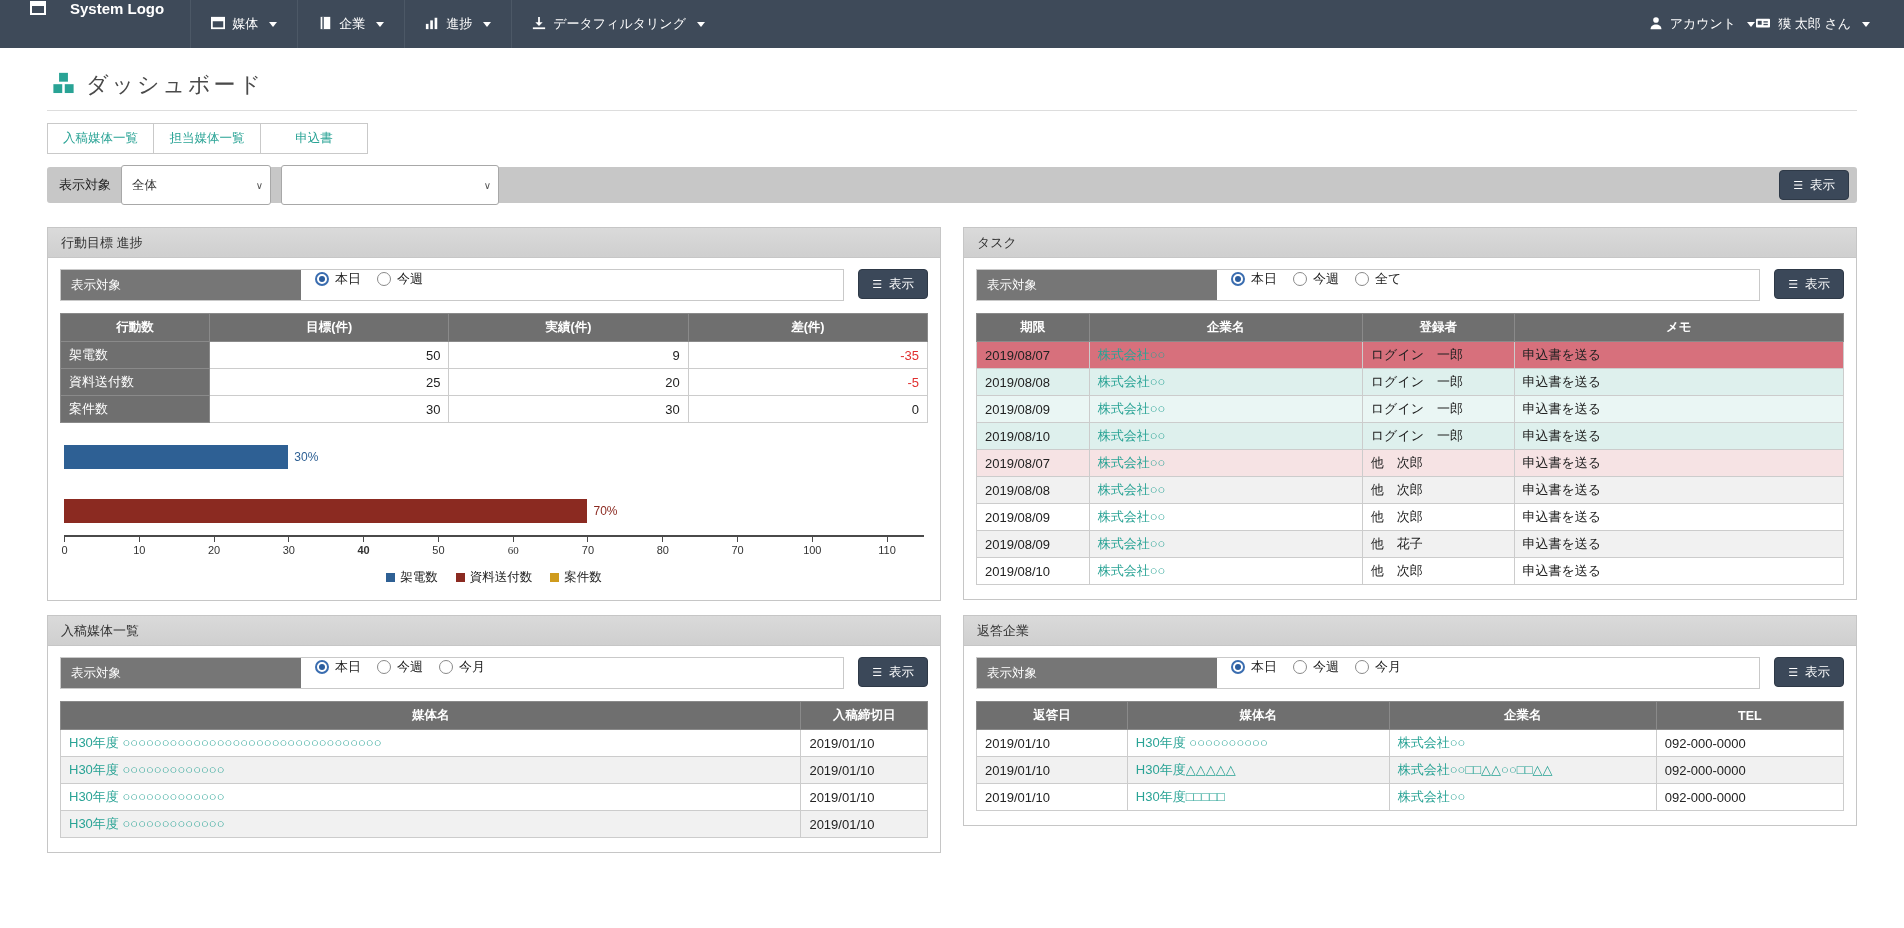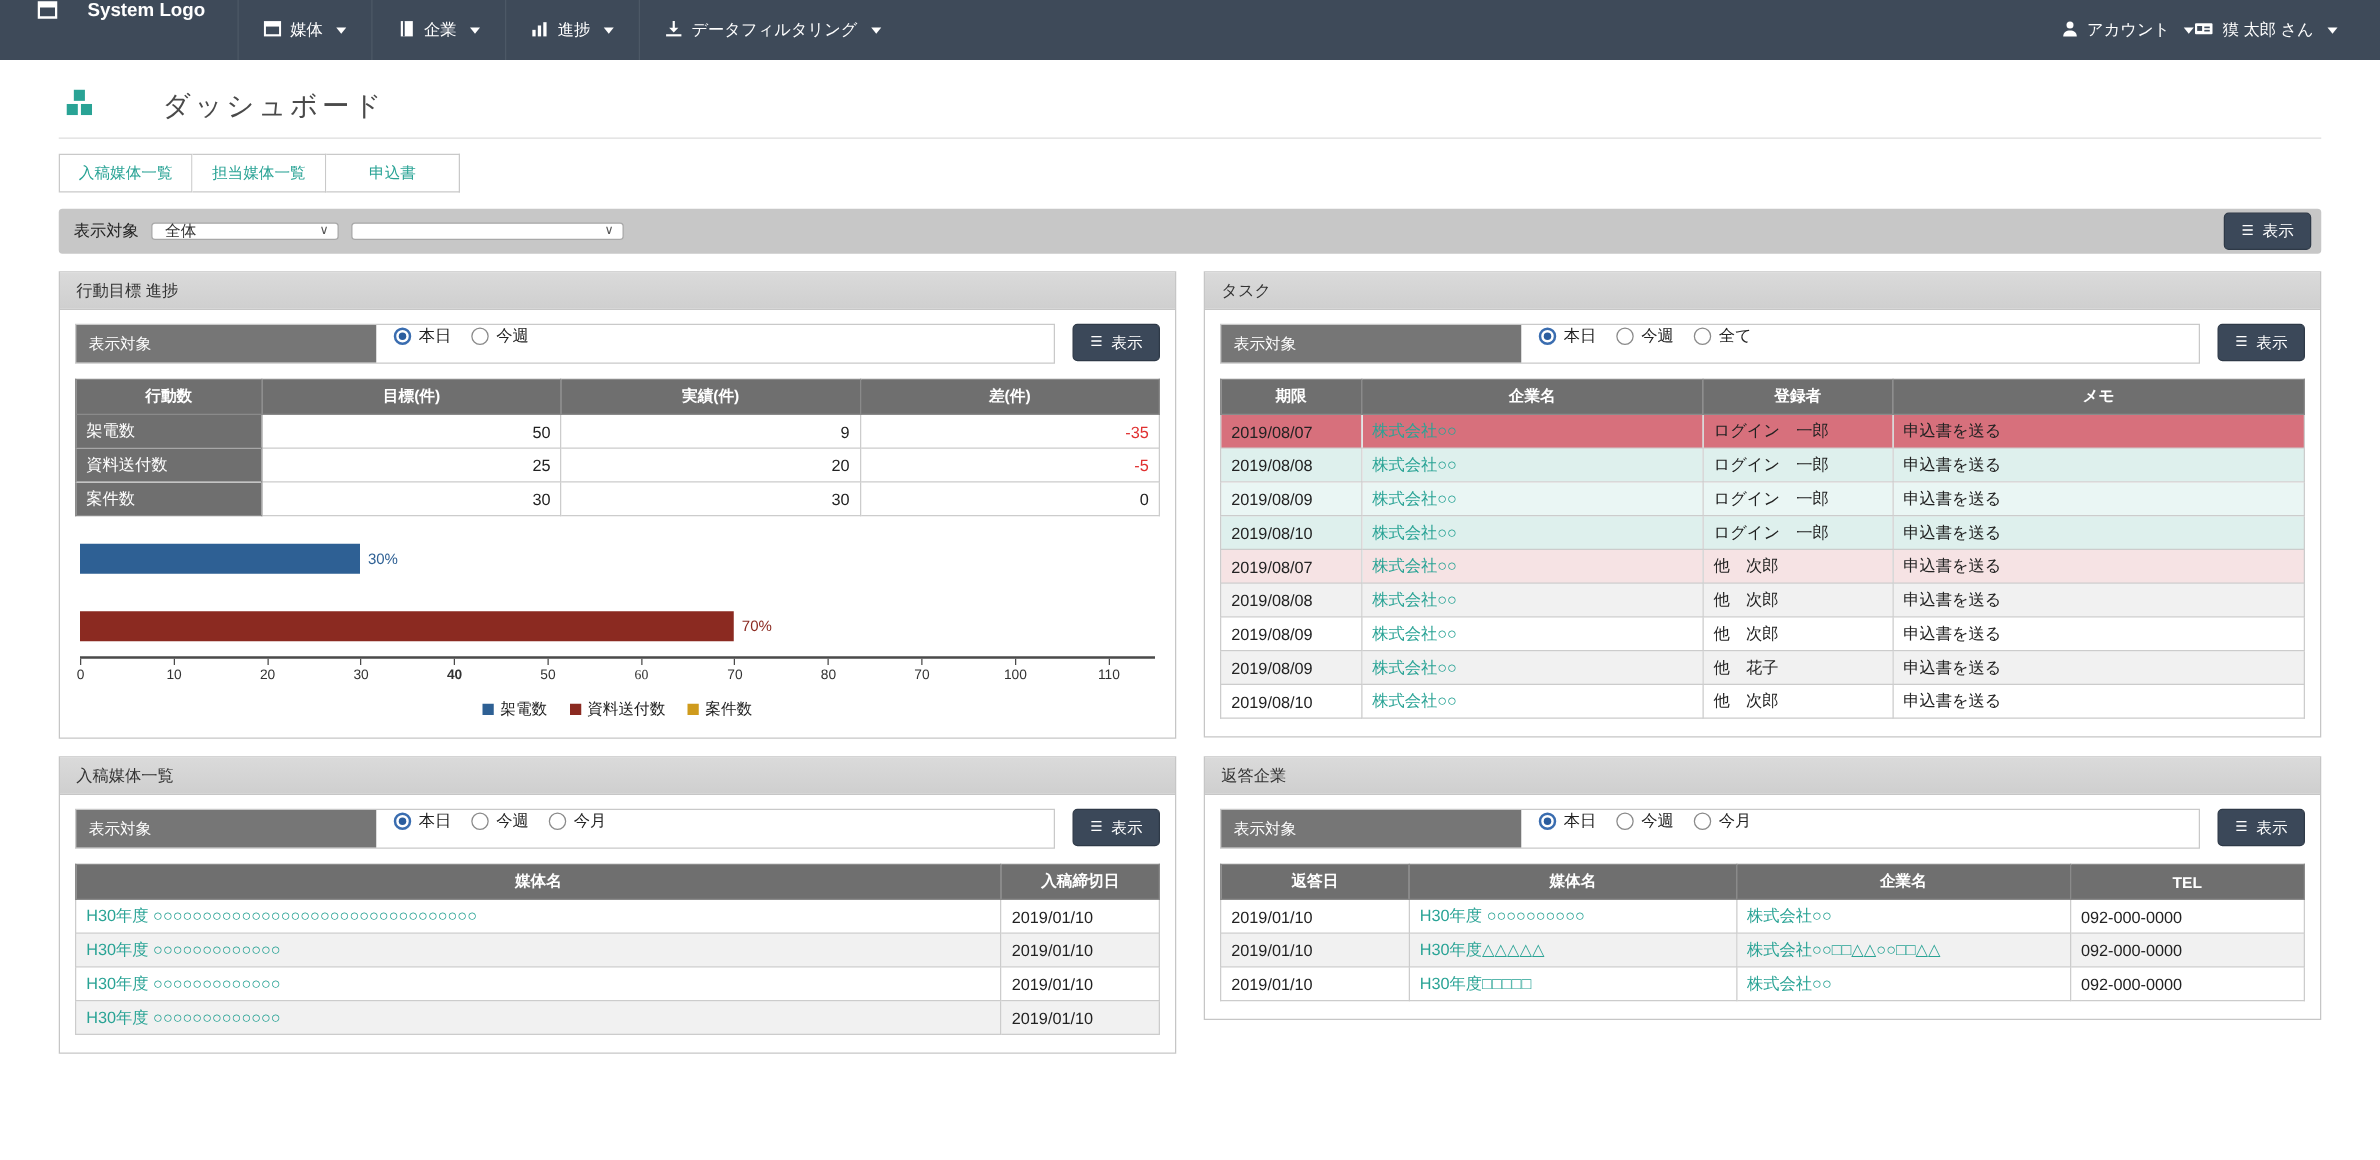"ダッシュボード" .page-title { margin-left: 44px -> none }
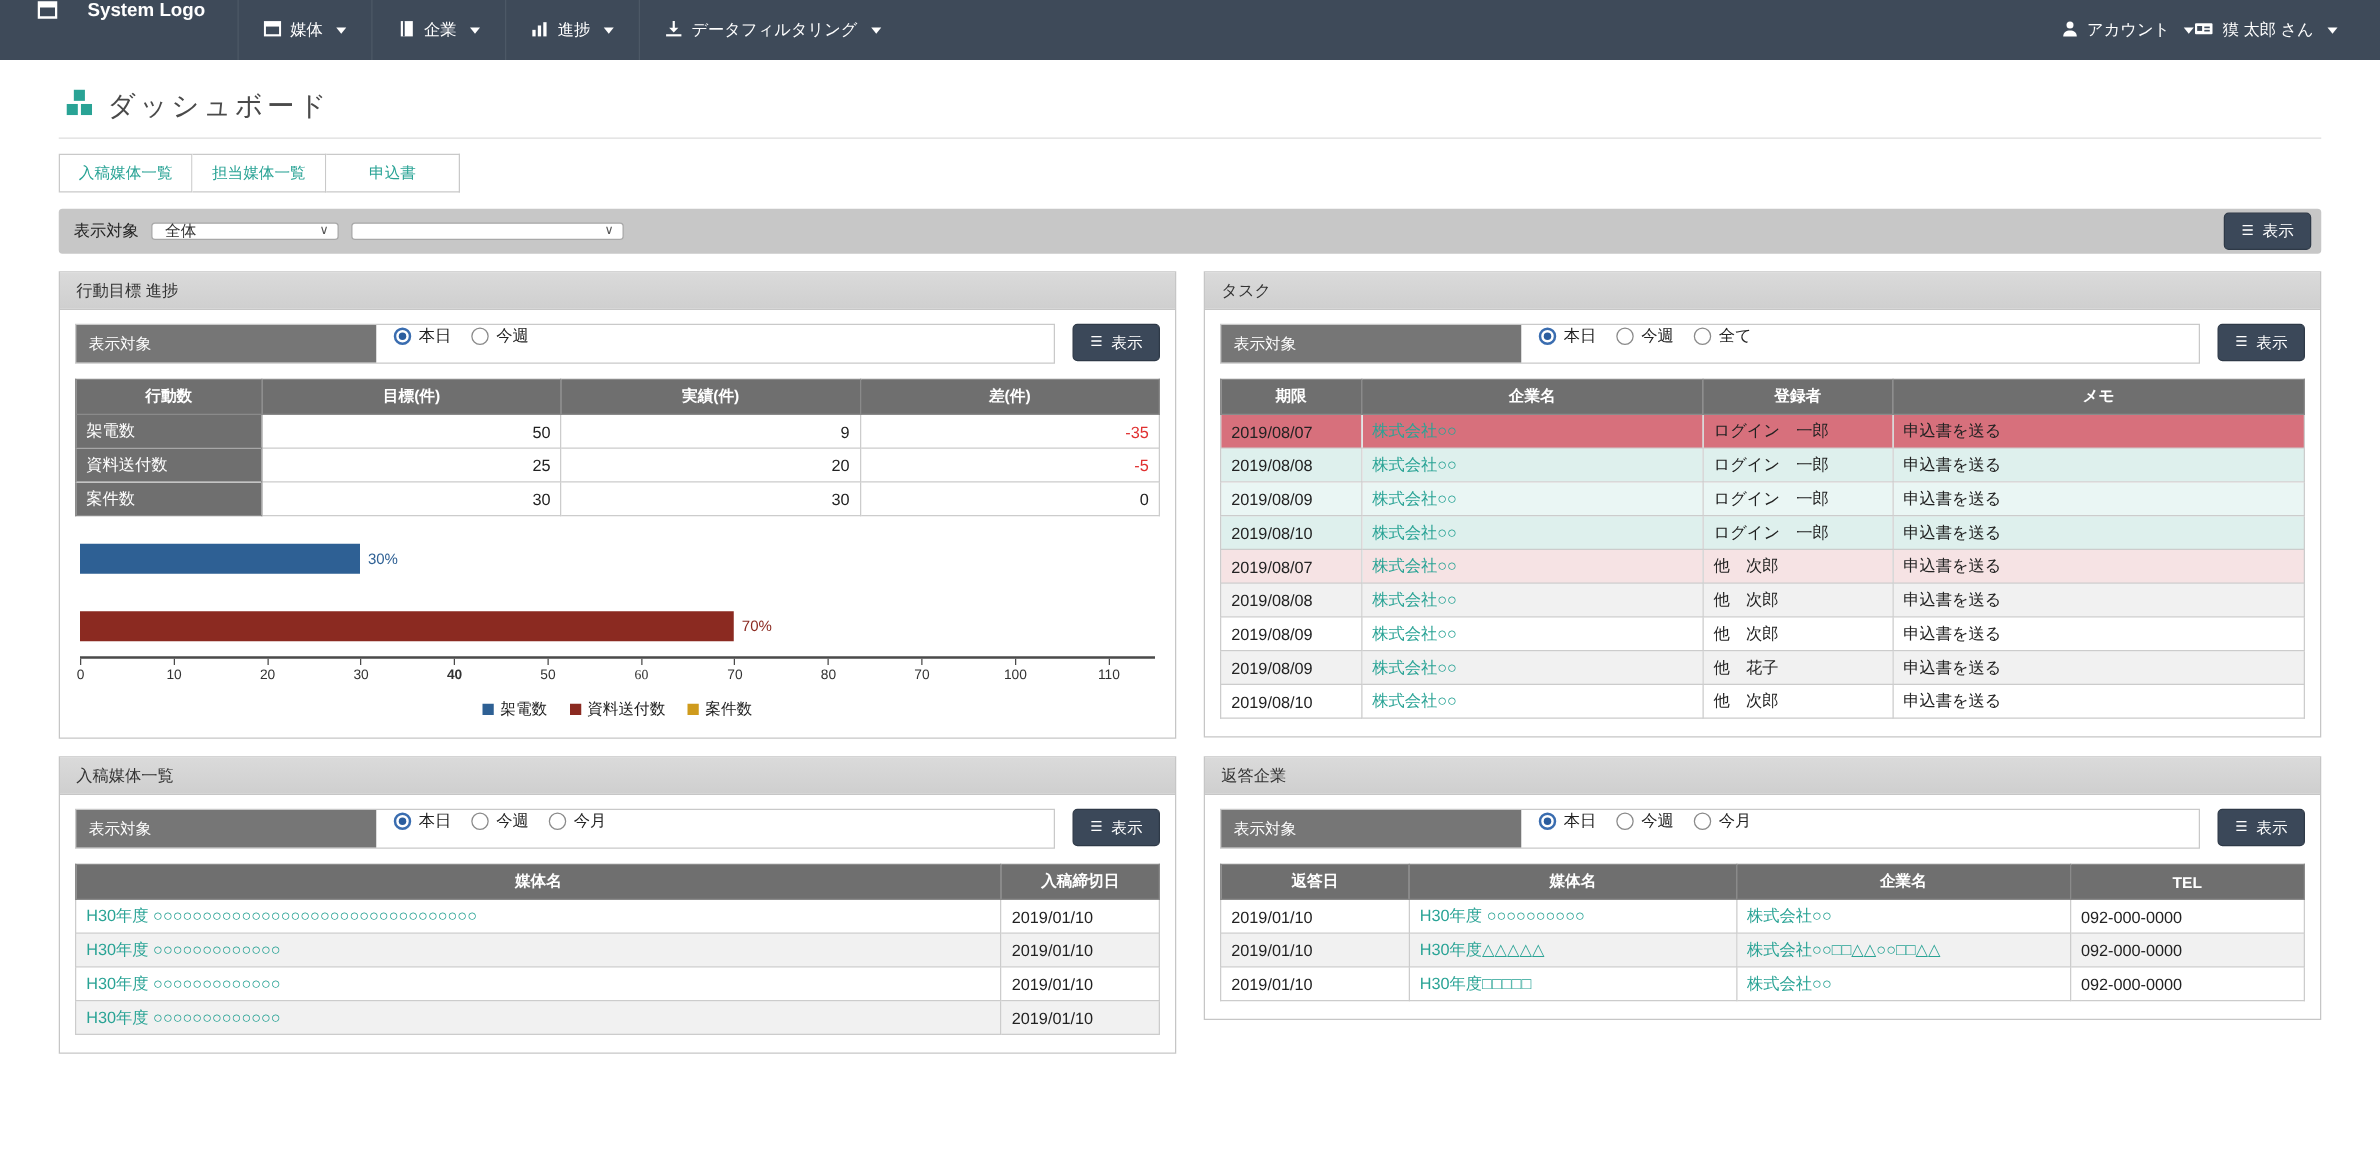"全体" .select { height: 14px -> 40px }
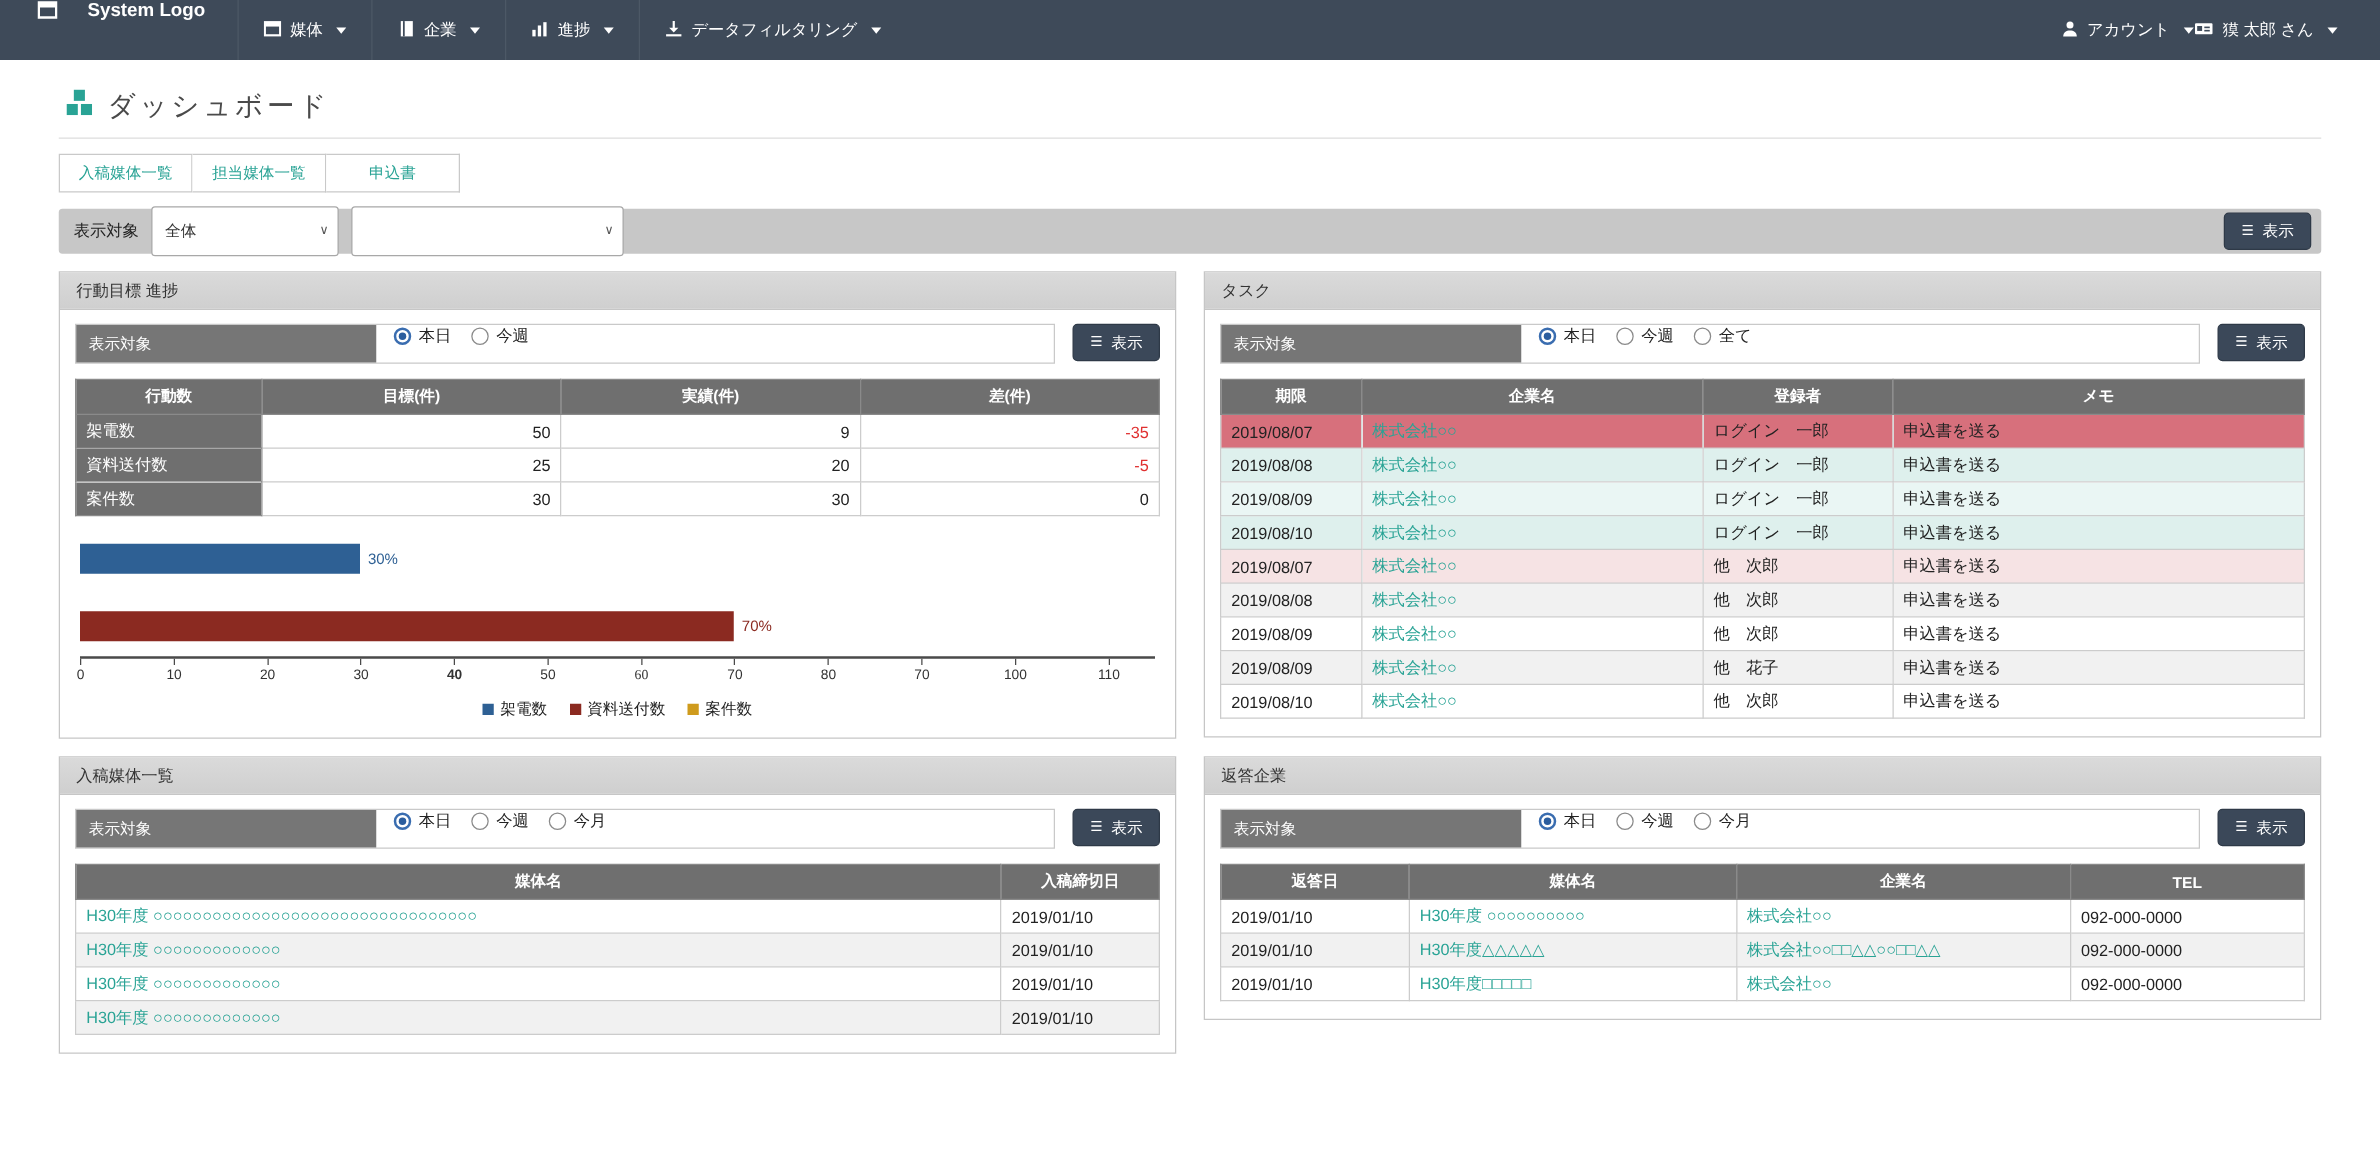"行動目標 進捗" .grid2 { margin-top: 14px -> 24px }
